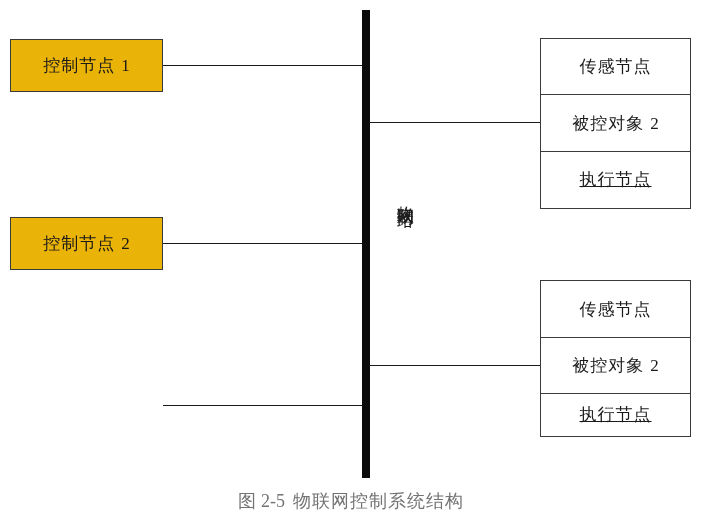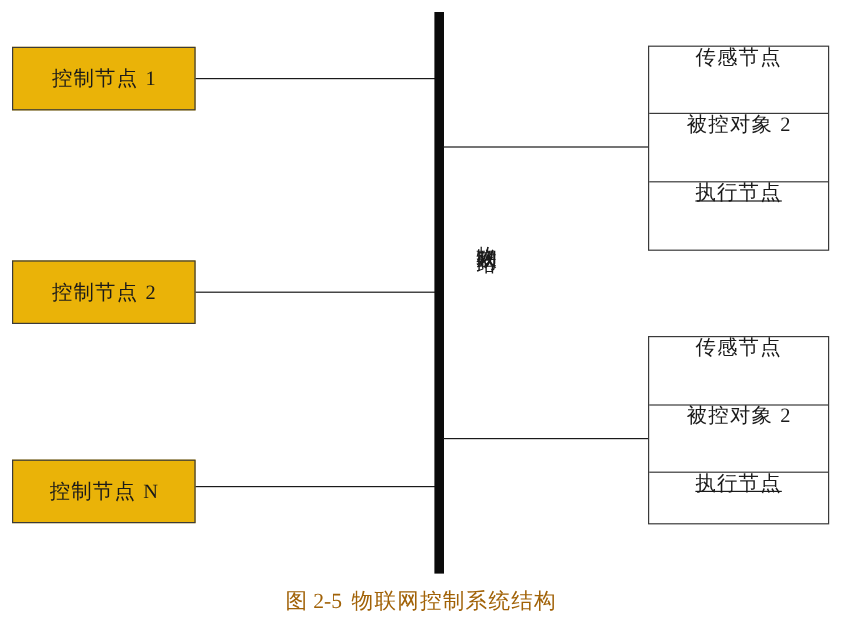"传感节点" .group-cell { align-items: none -> center }
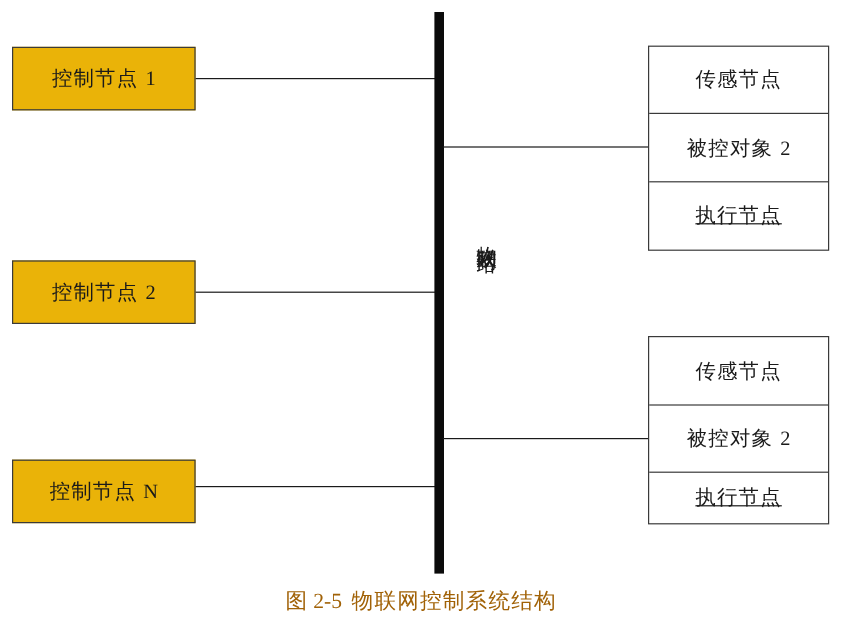"控制节点 N" div.node-box { html: <div> <span> <span>控制节点</span><span>N</span> </span> </div> -> none }
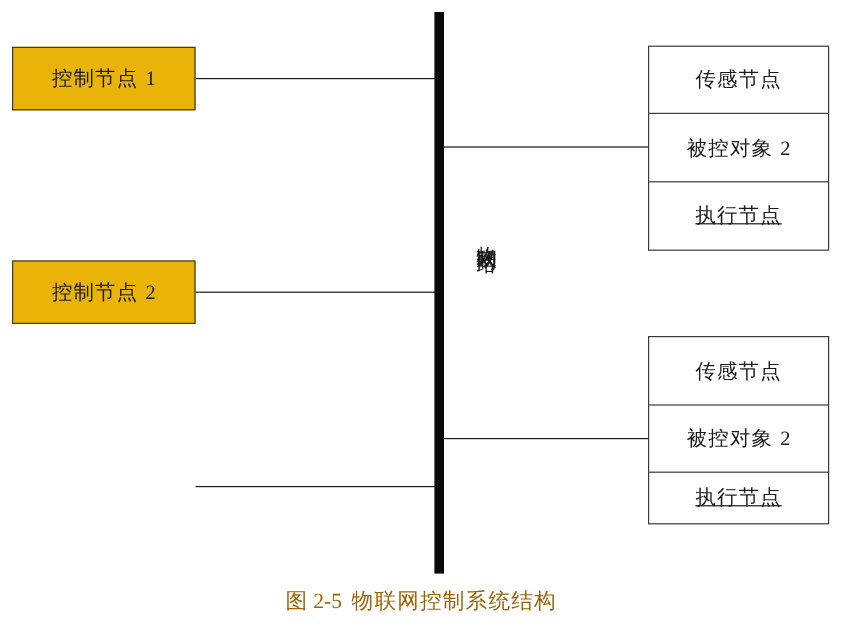"图 2-5 物联网控制系统结构" #caption { color: #a16207 -> #737373 }
